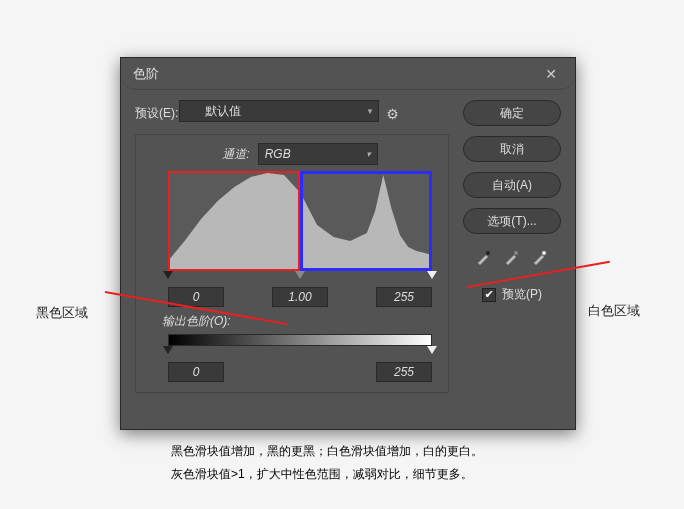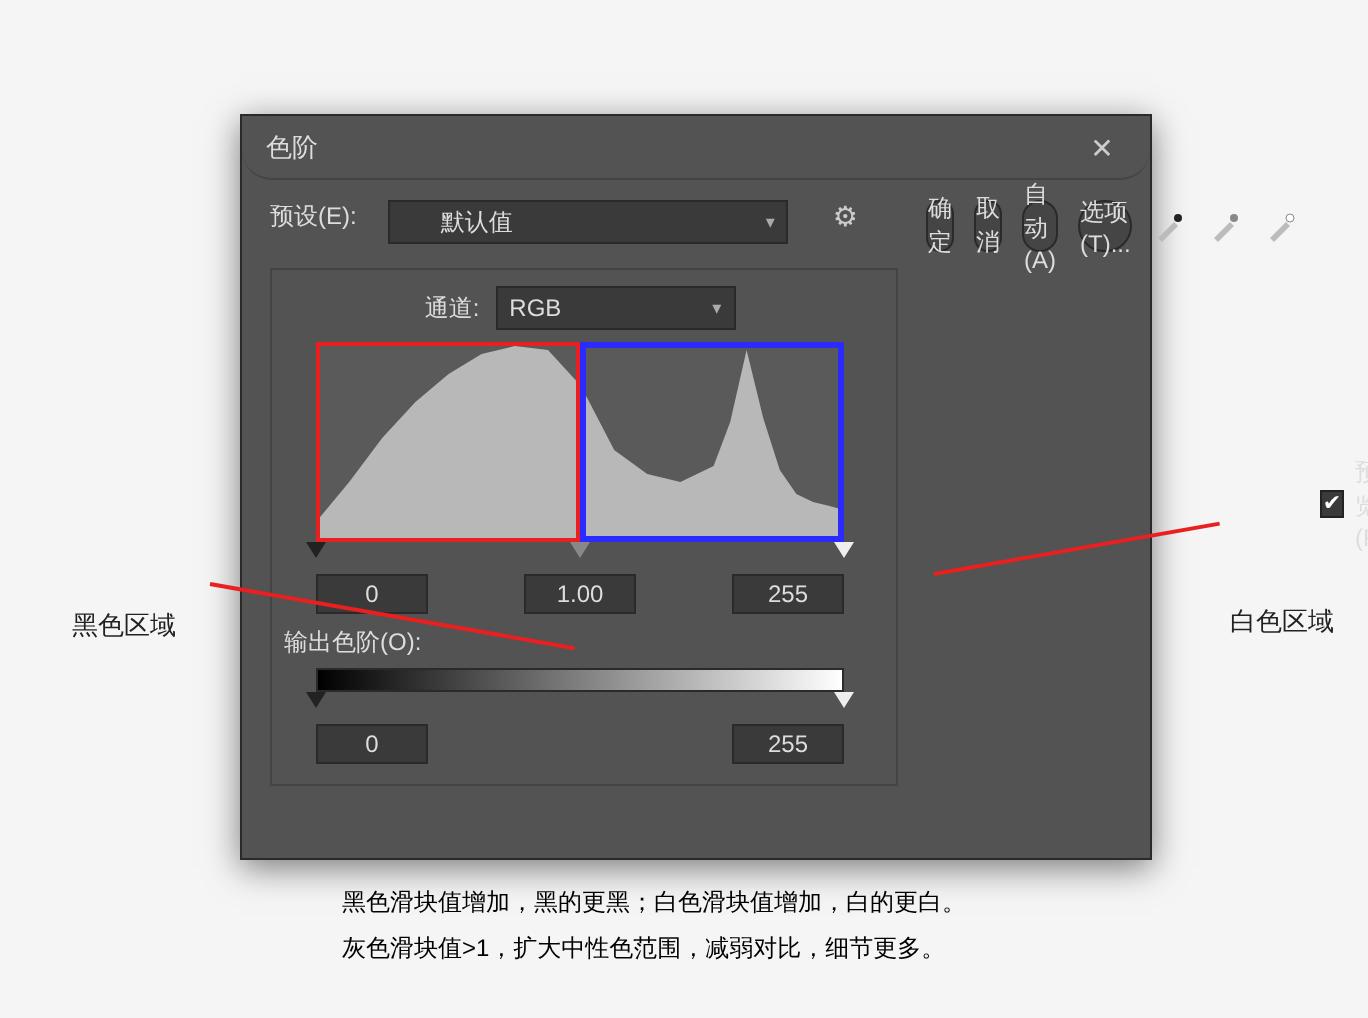"预设(E):" .preset-row { align-items: flex-start -> flex-end; gap: 16px -> 1px }
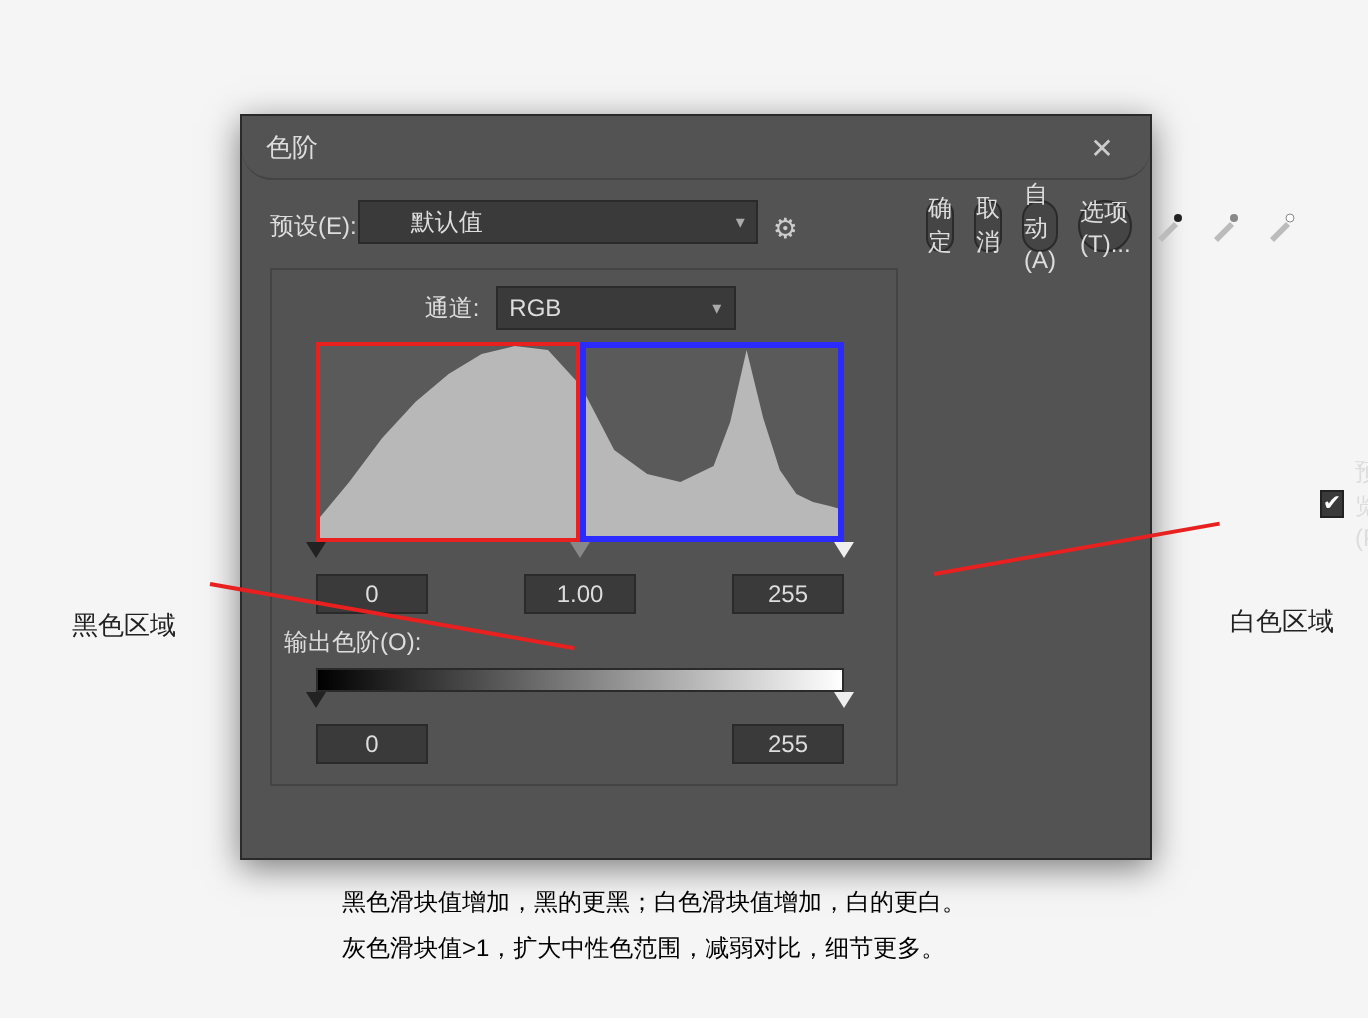"确定" .right-col { flex-direction: row -> column }
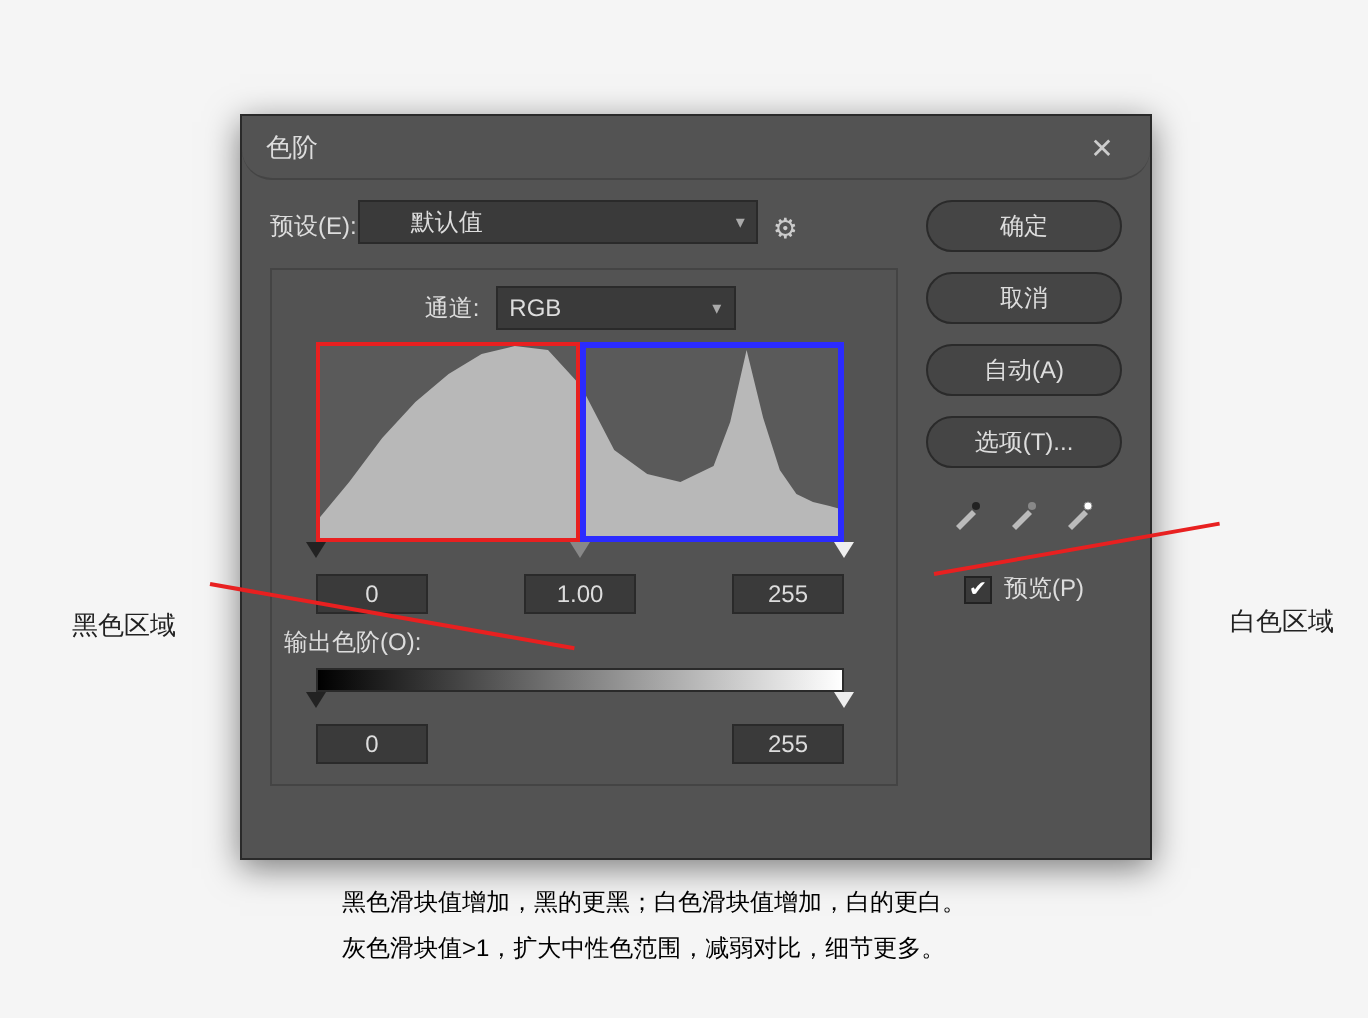"通道:" .panel { font-style: none -> italic; padding: 8px 10px 10px 6px -> 8px 10px 10px 26px }
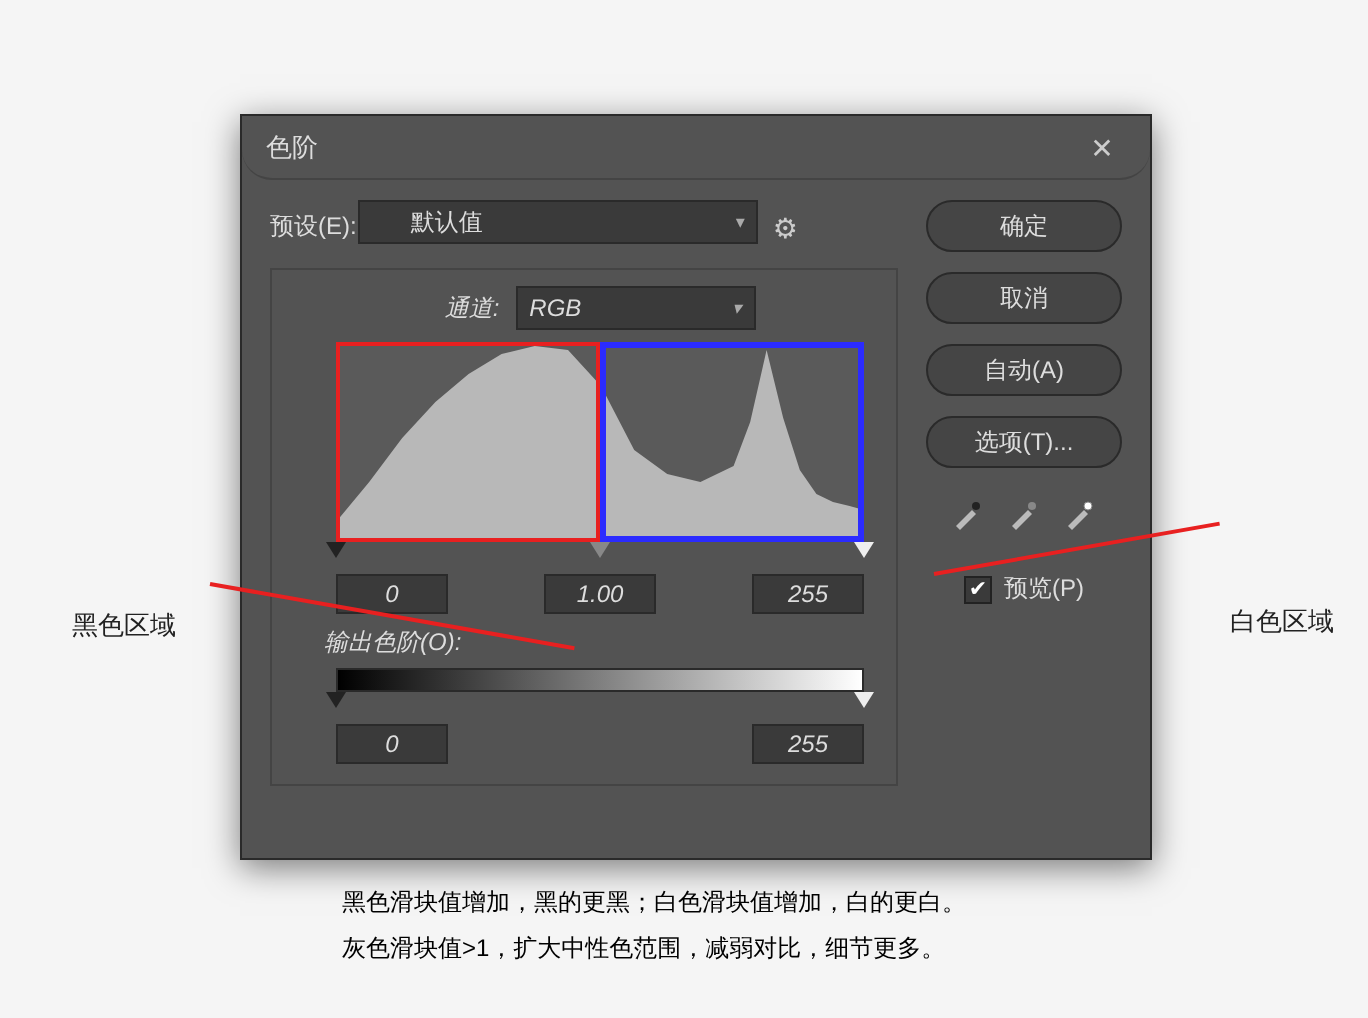"白色区域" .side-right { left: 615px -> 588px }
